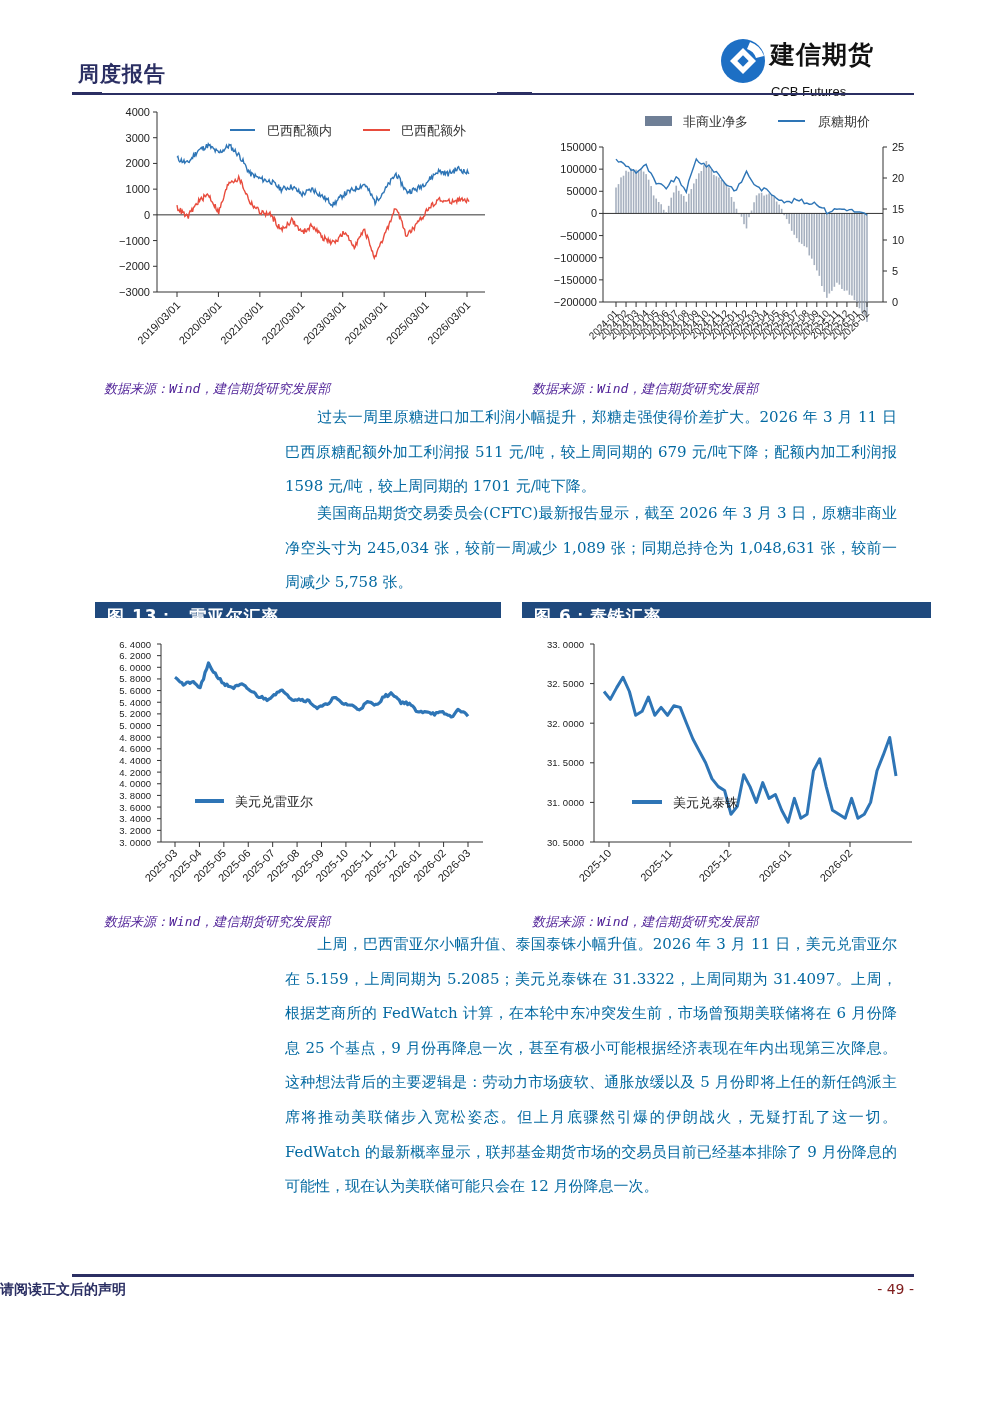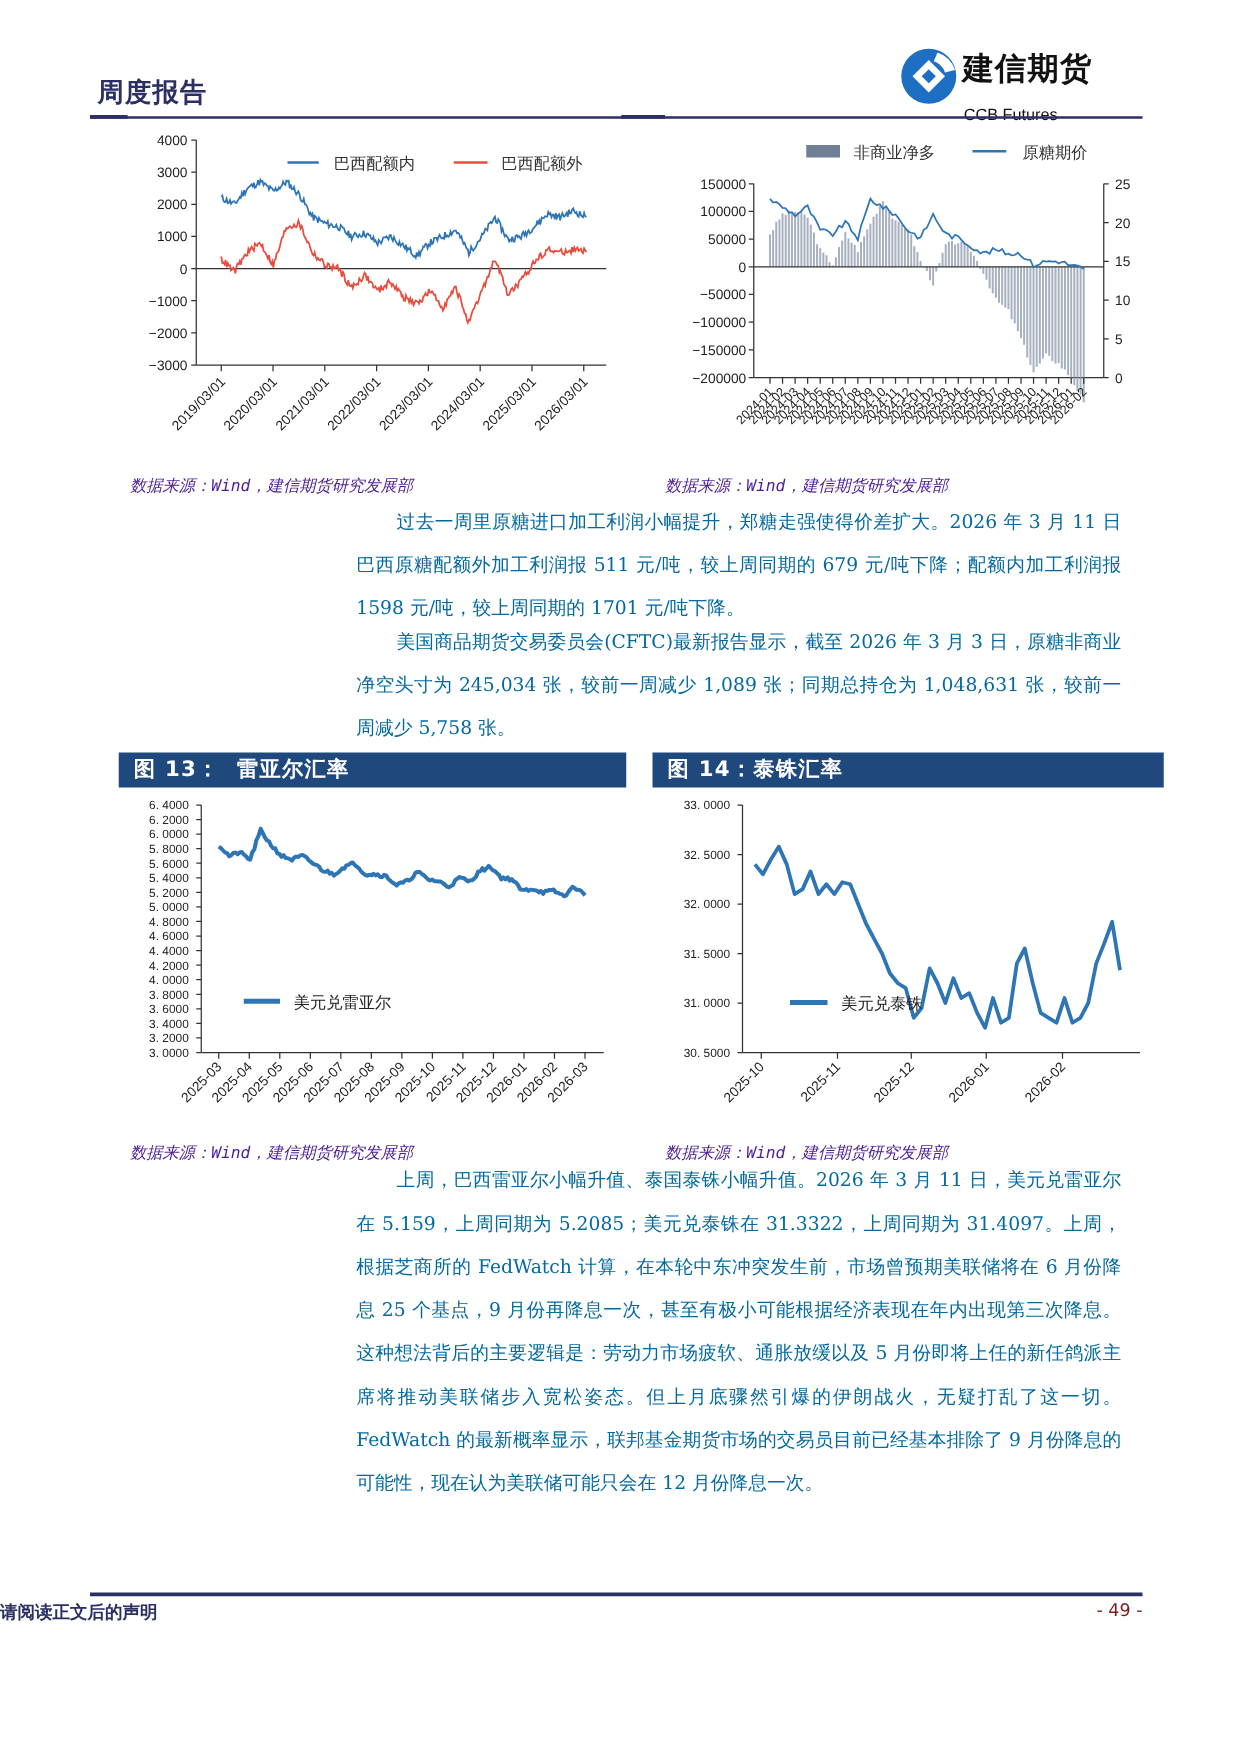"图 13： 雷亚尔汇率" .fig-title { height: 28px -> 16px }
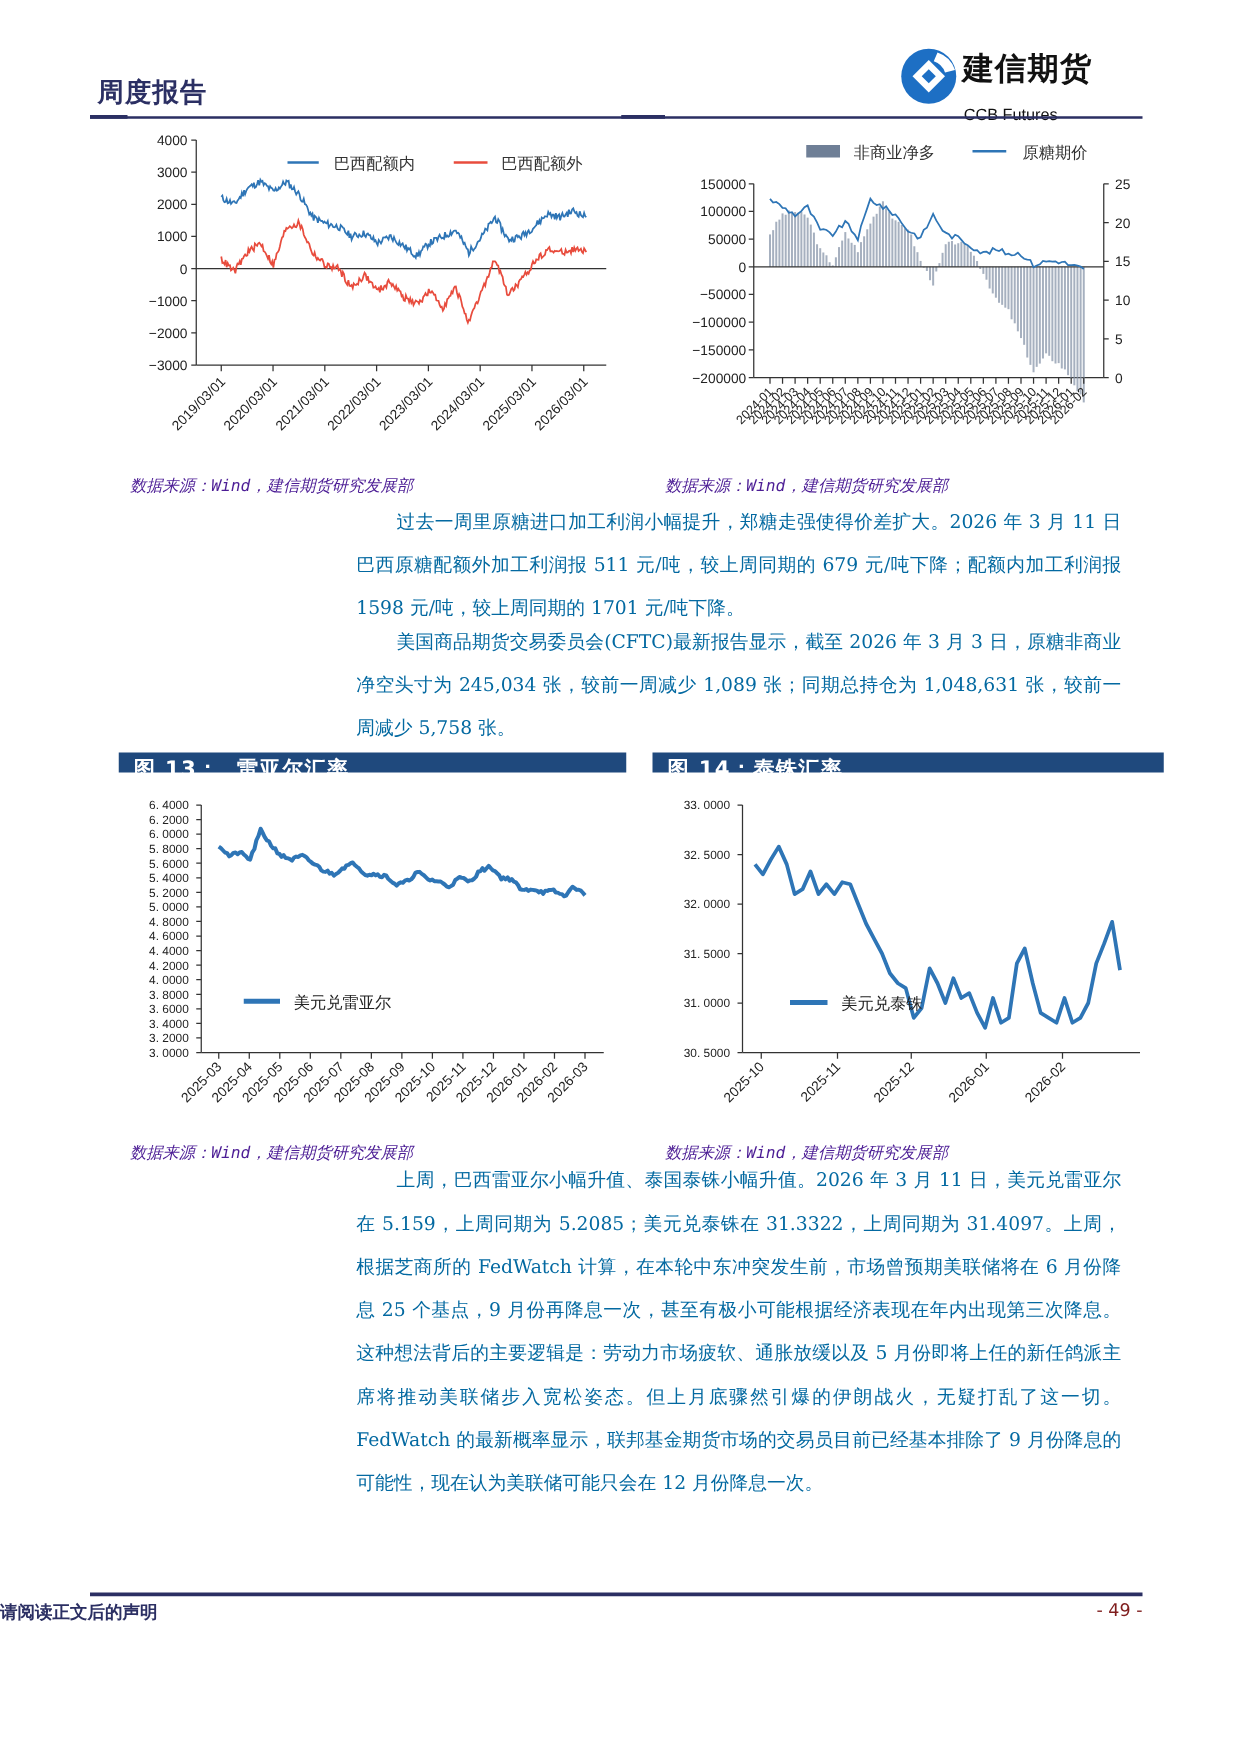"图 14：" span { text: 14 -> 6 }
